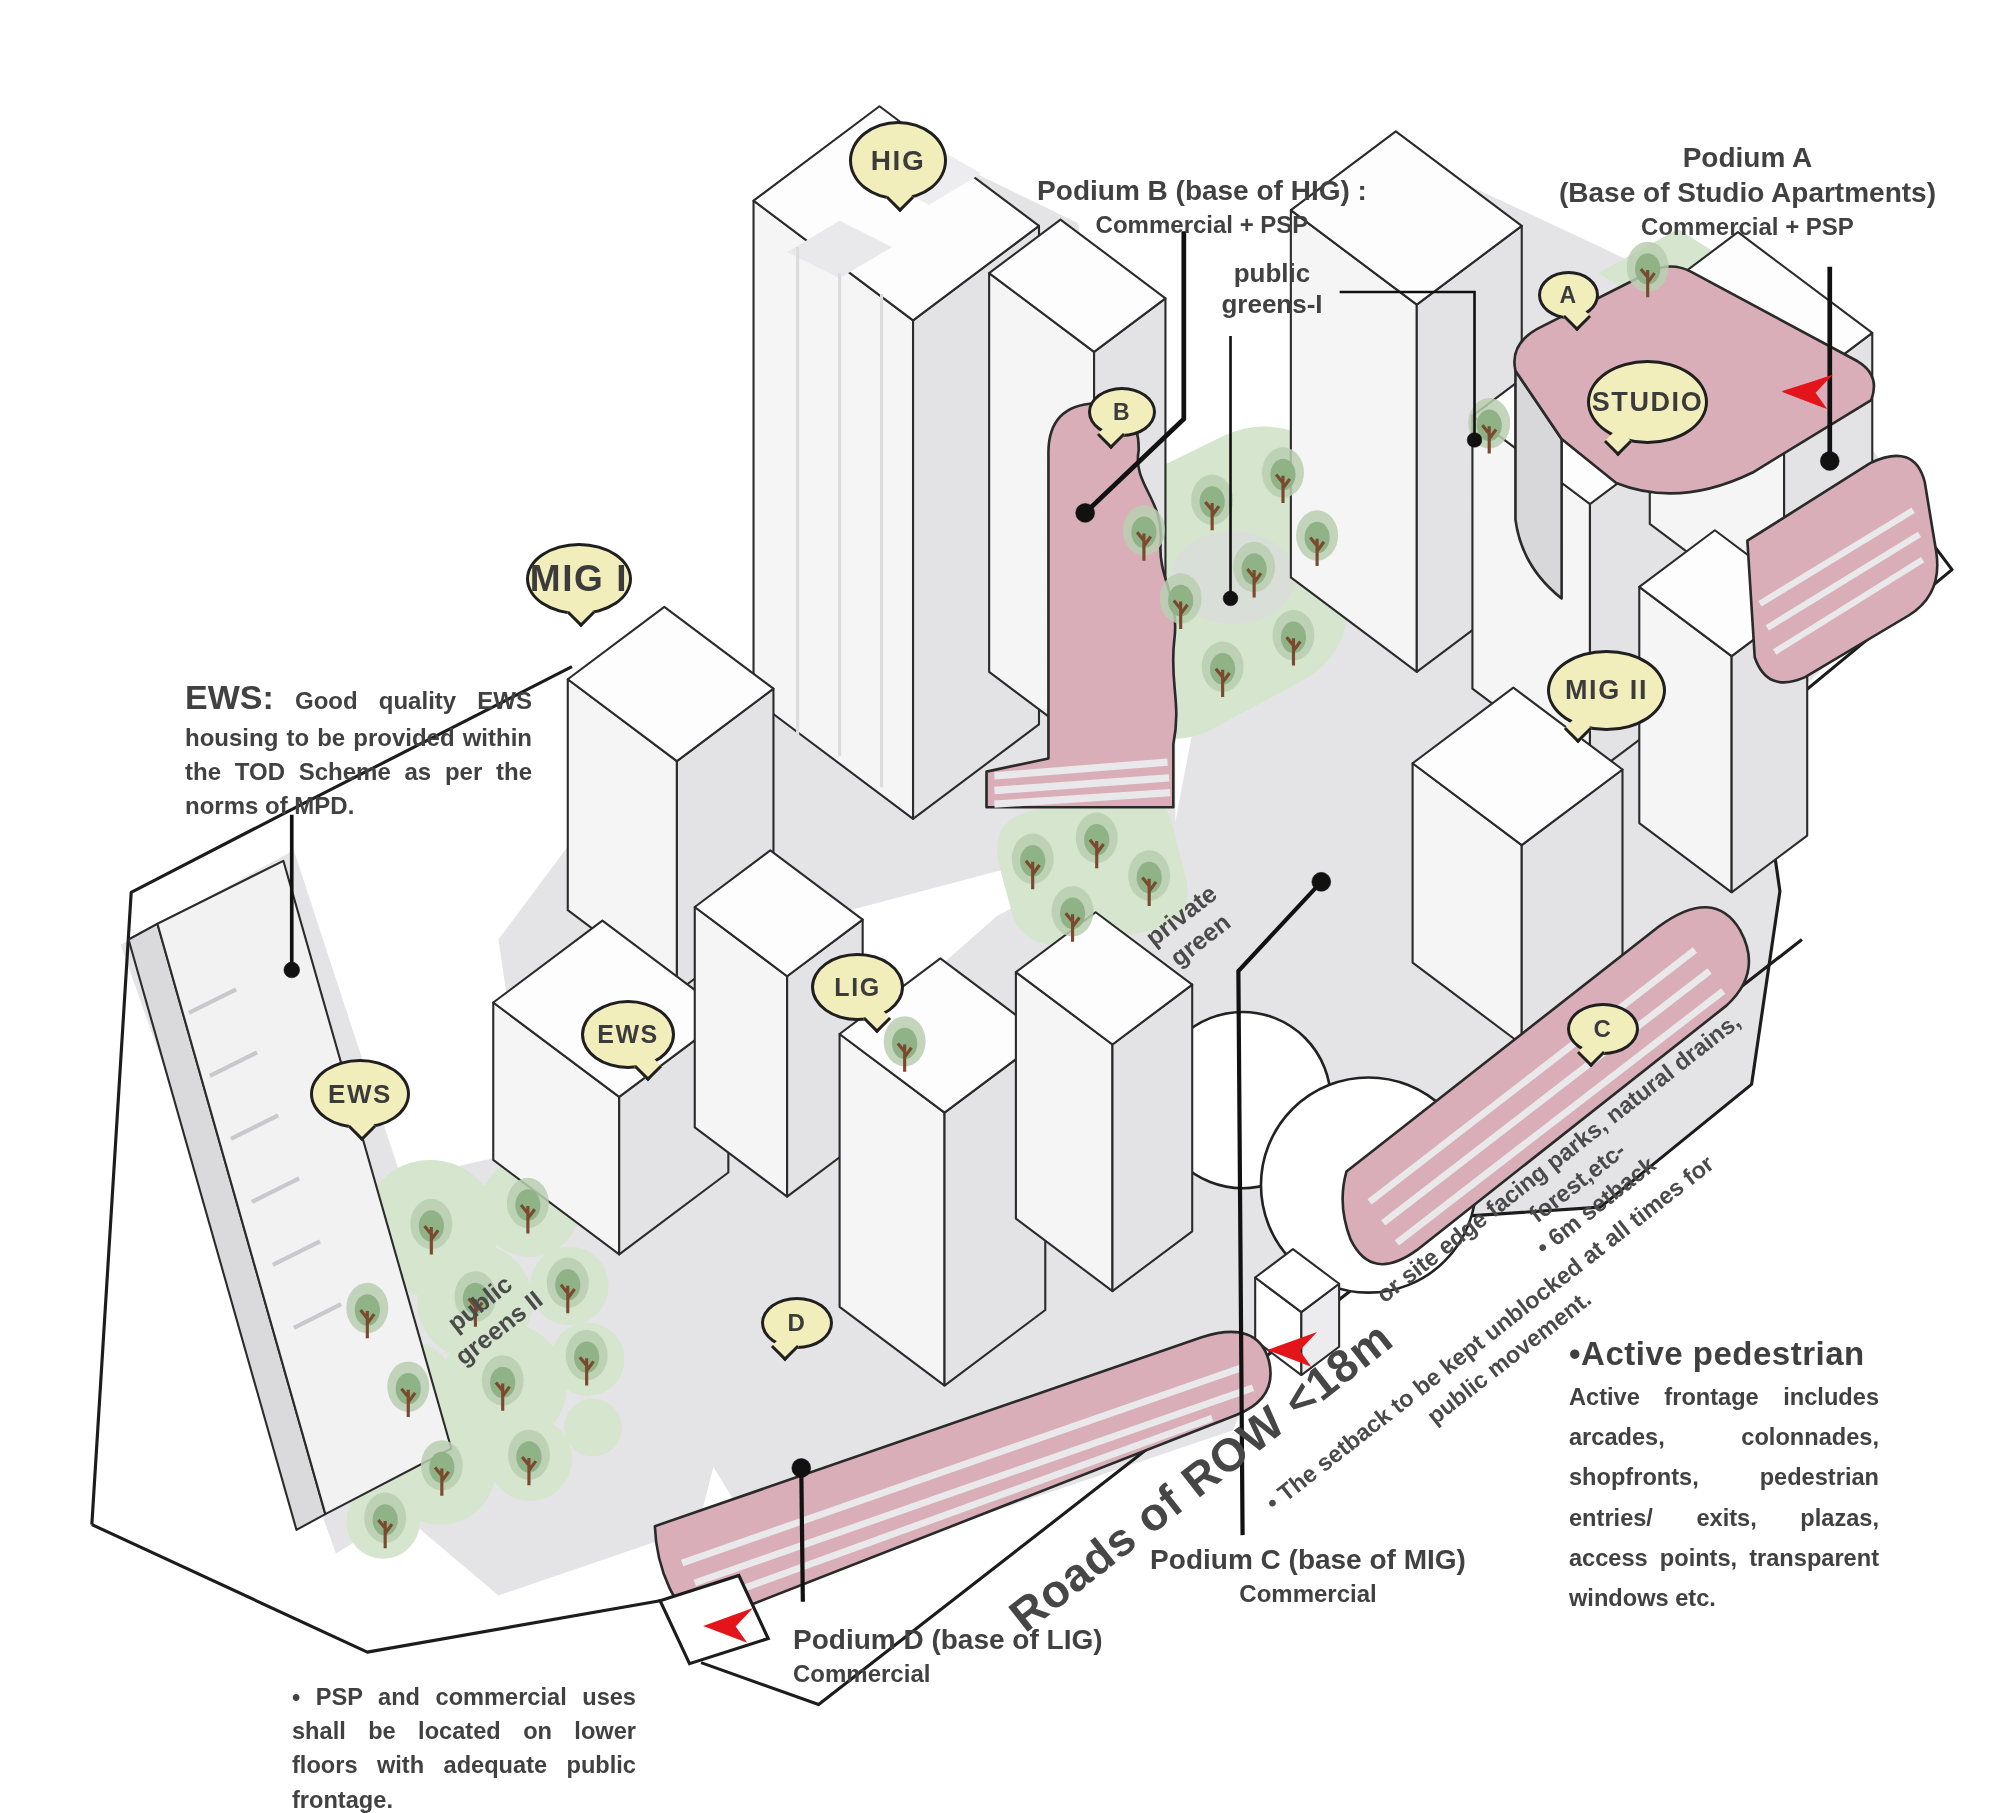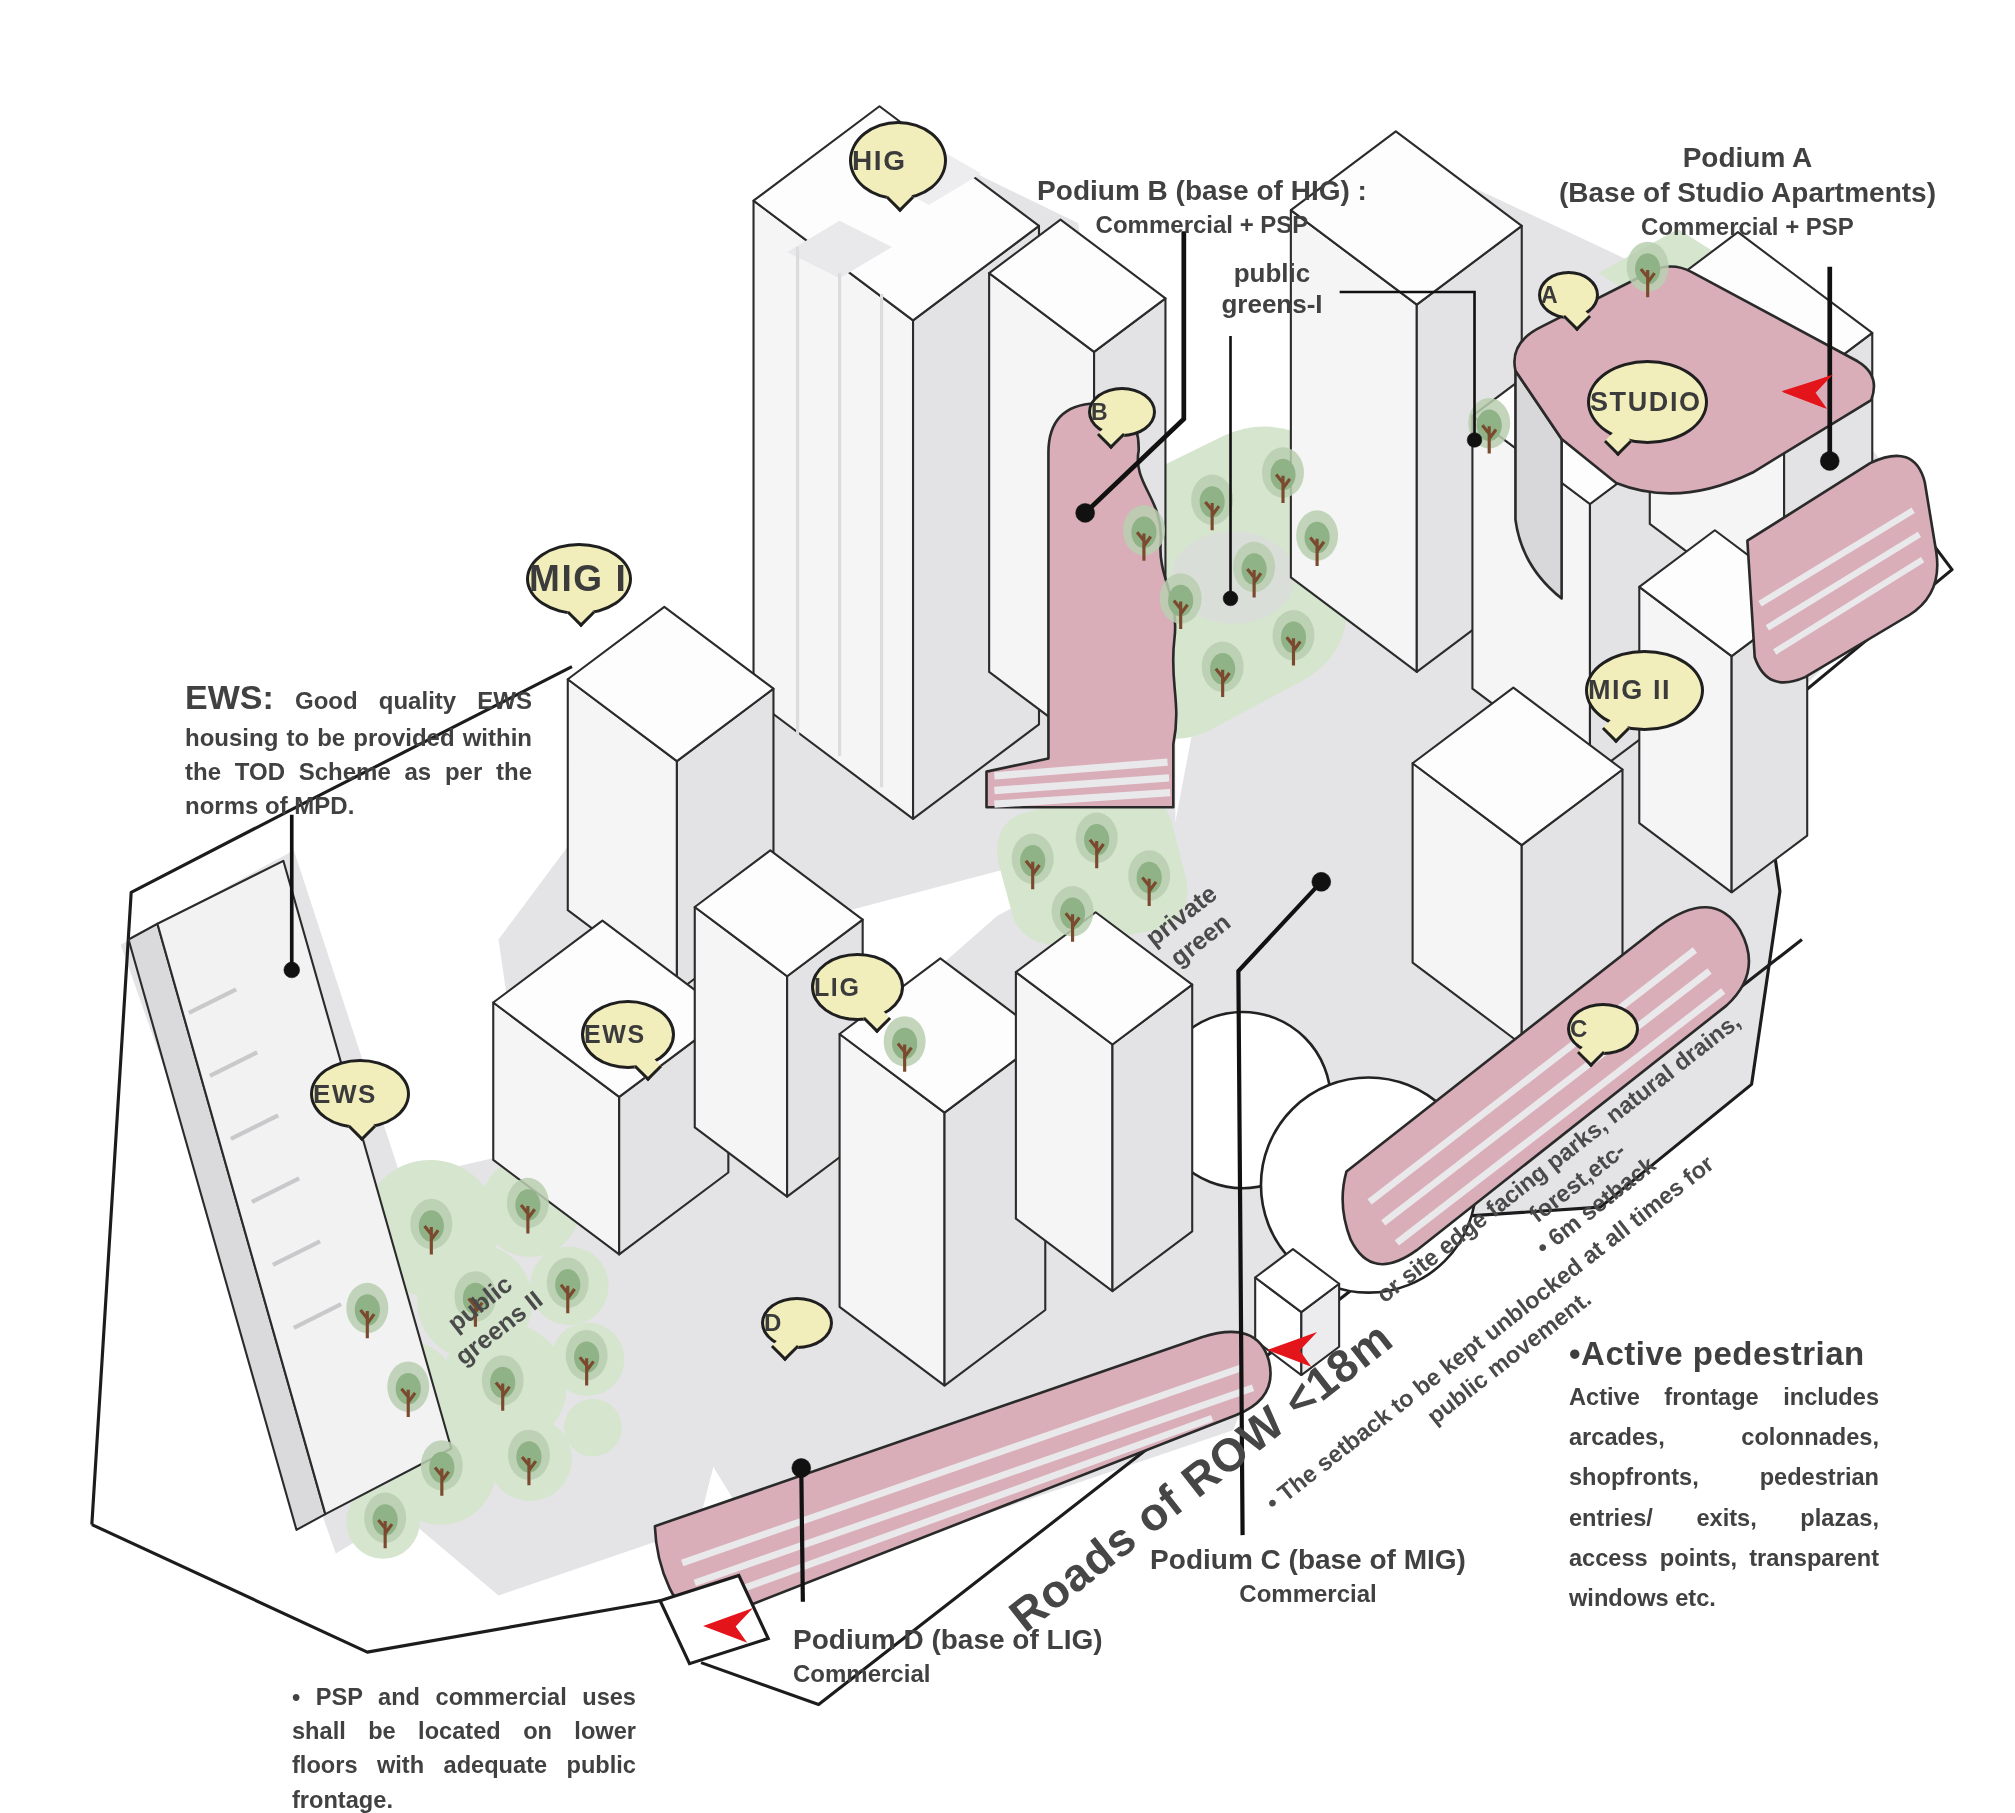"HIG" .bubble { justify-content: none -> center }
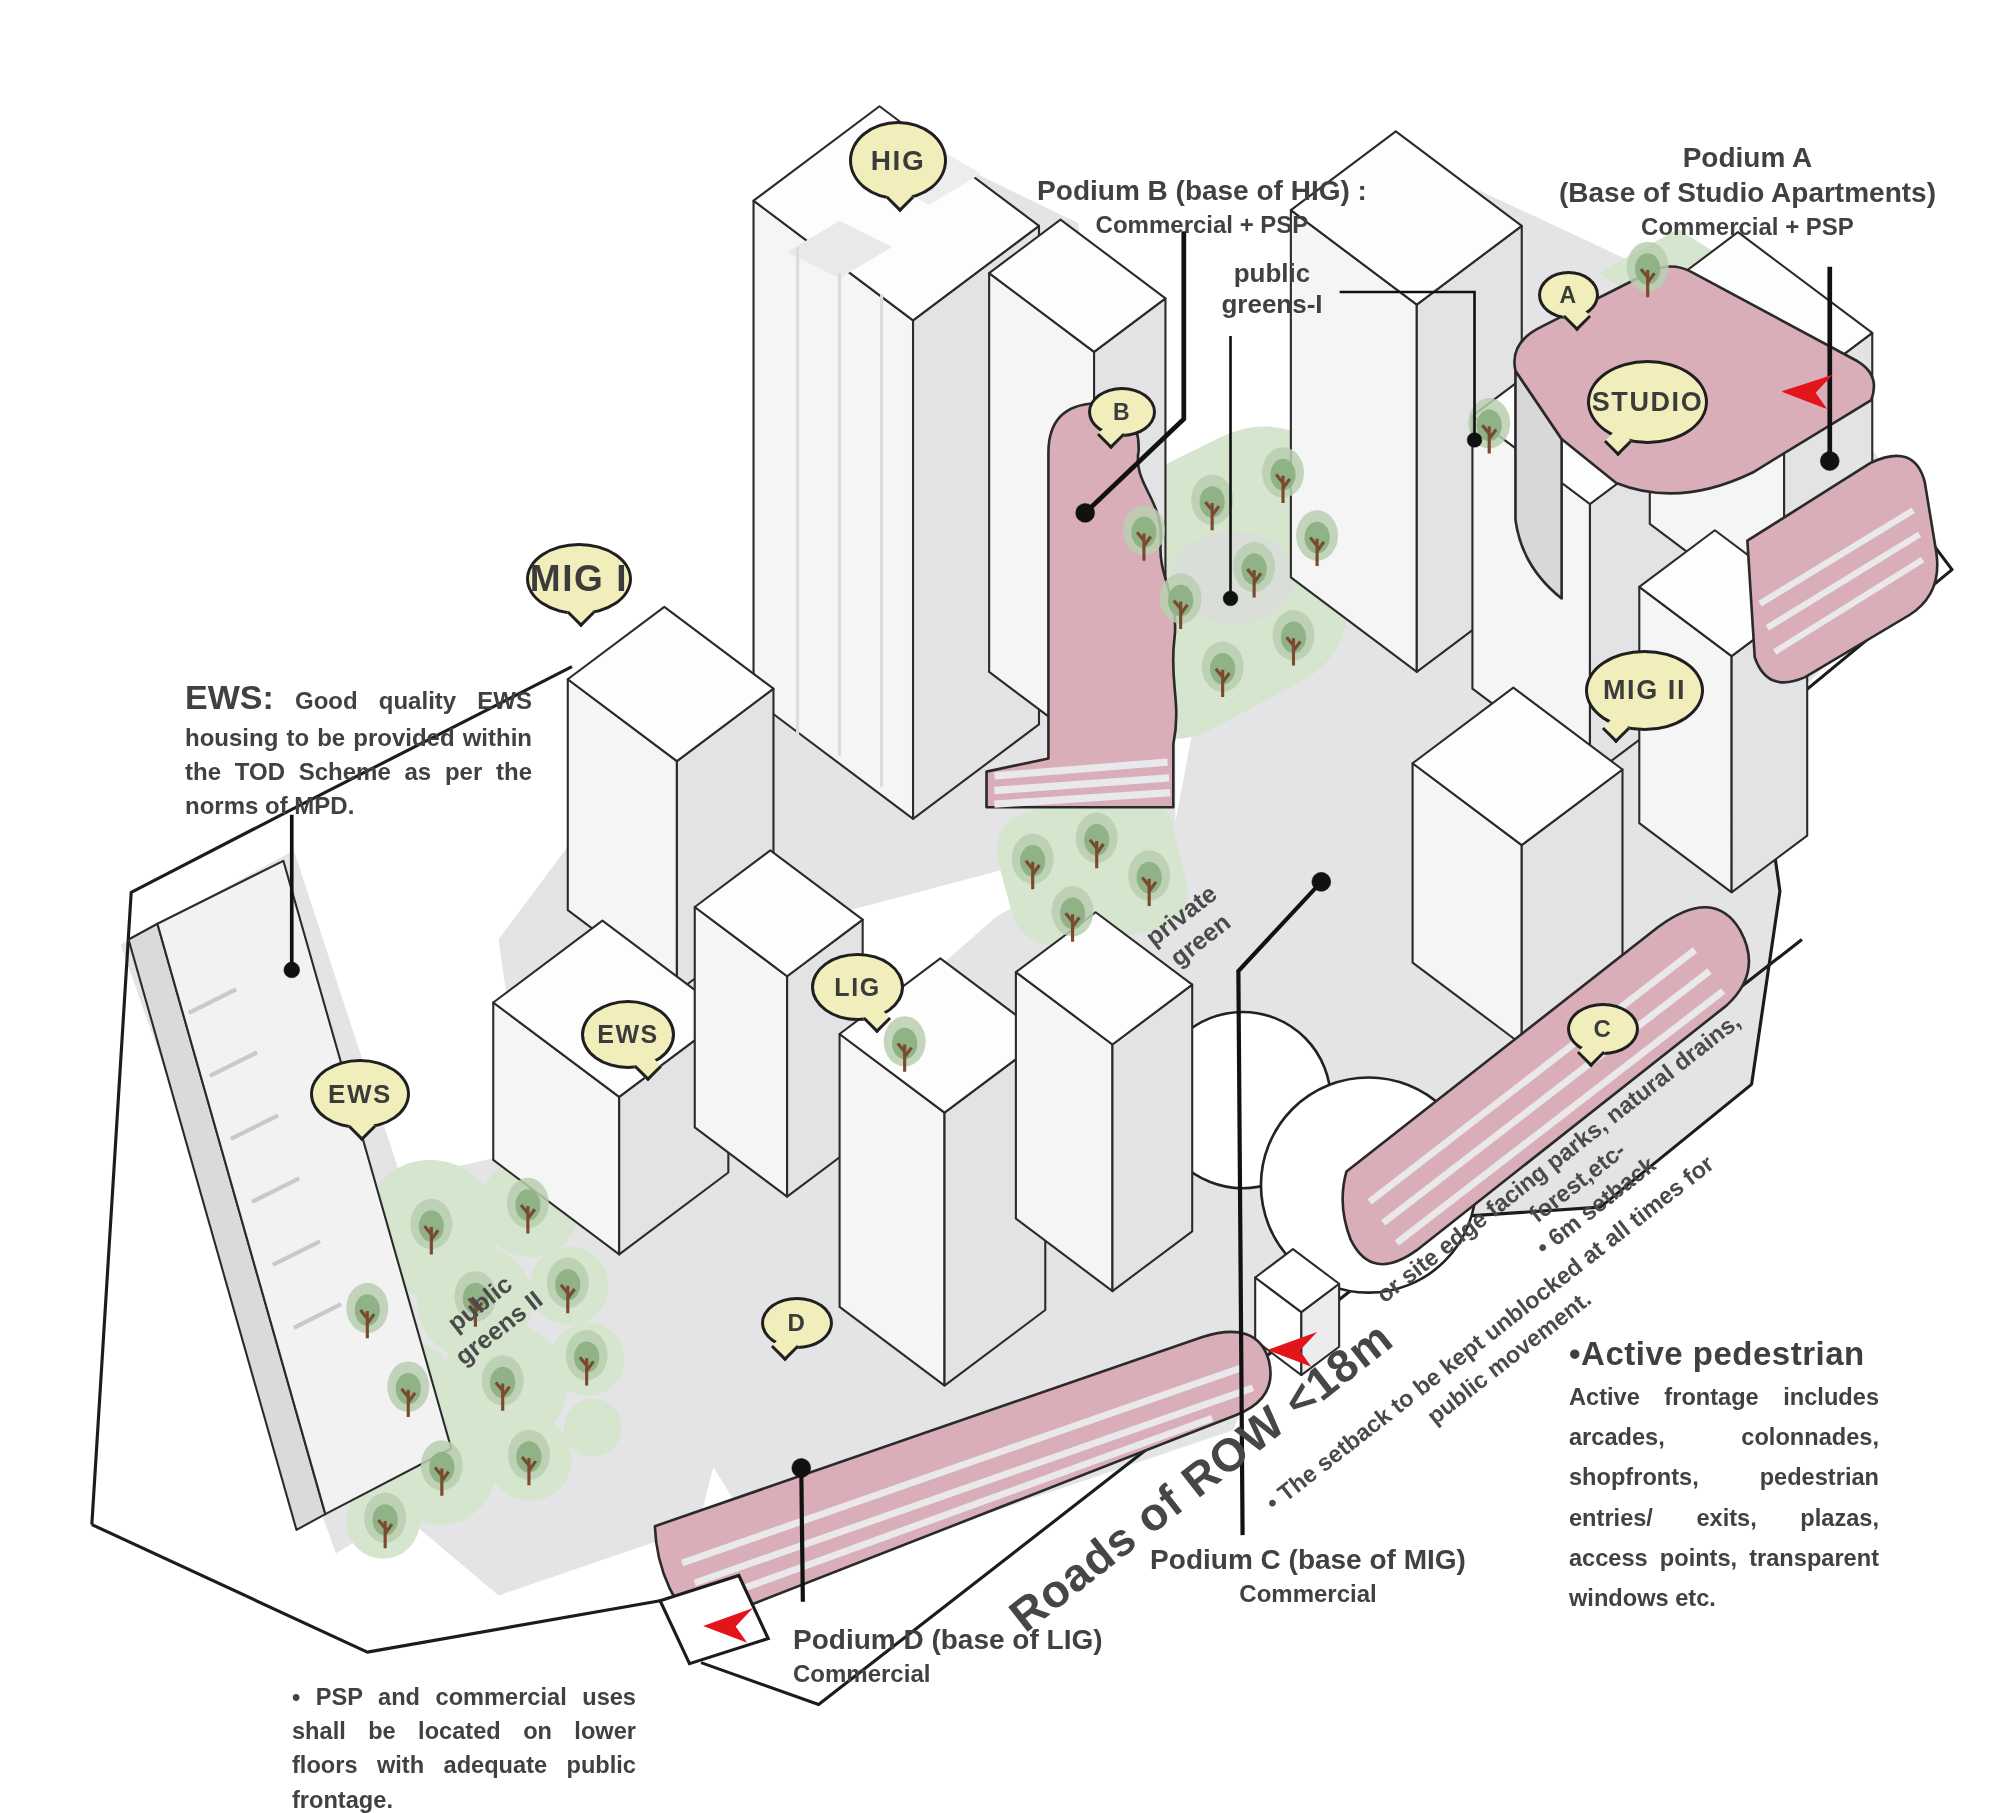"MIG II" div.bubble { left: 1585px -> 1547px }
